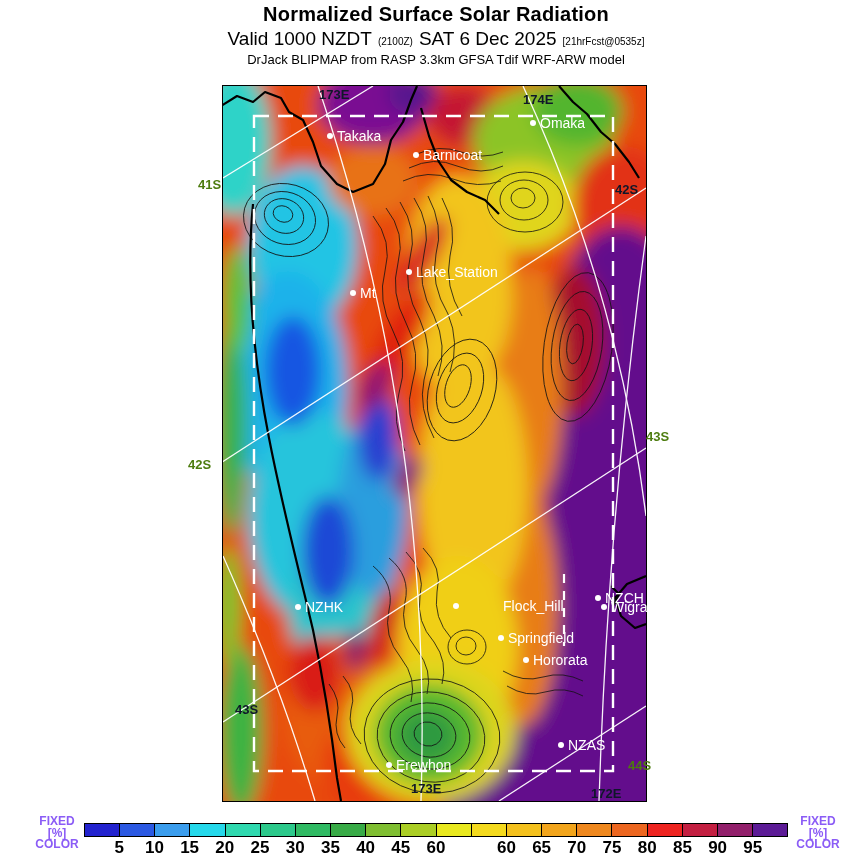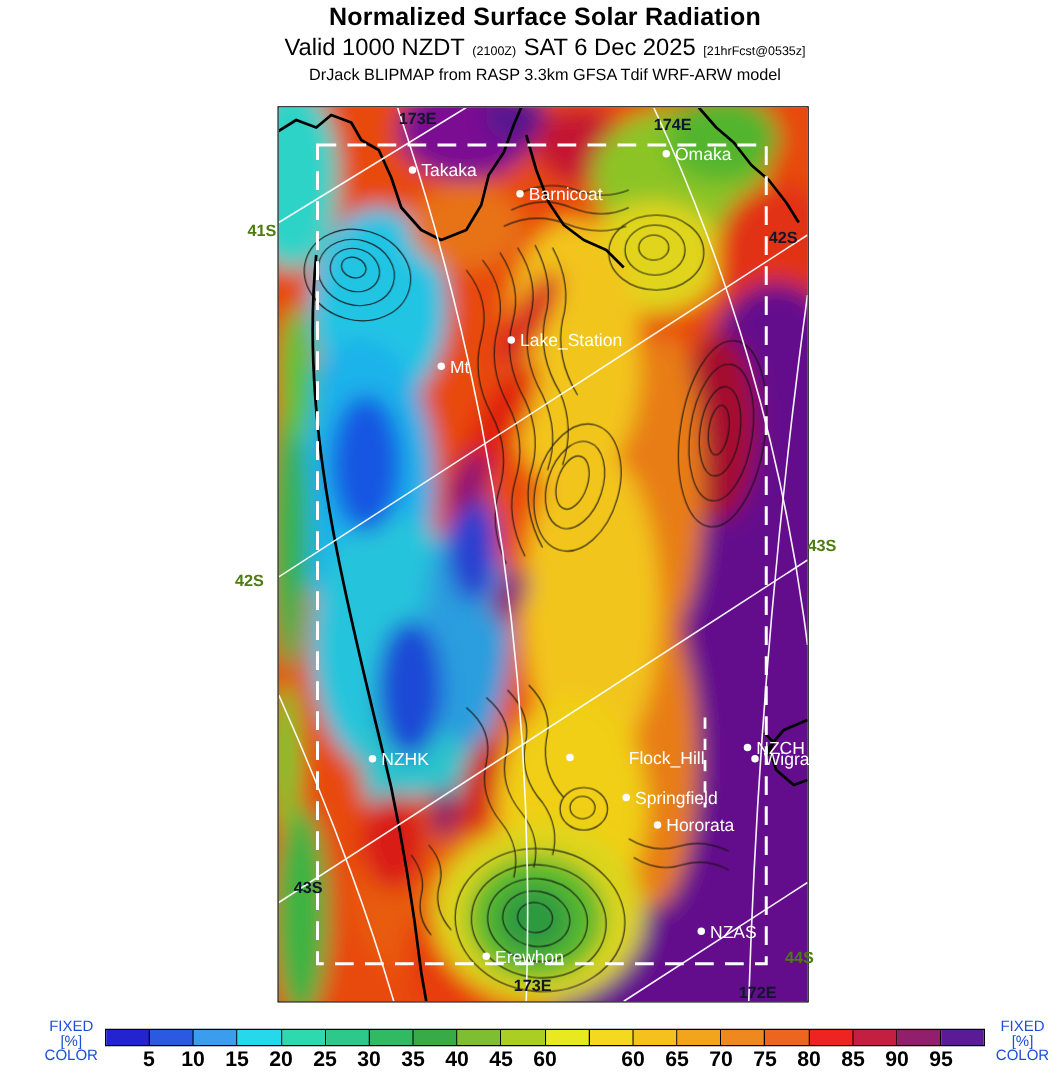"FIXED" .fixedlab { color: #1d4ed8 -> #8b5cf6; font-weight: 400 -> 700 }
